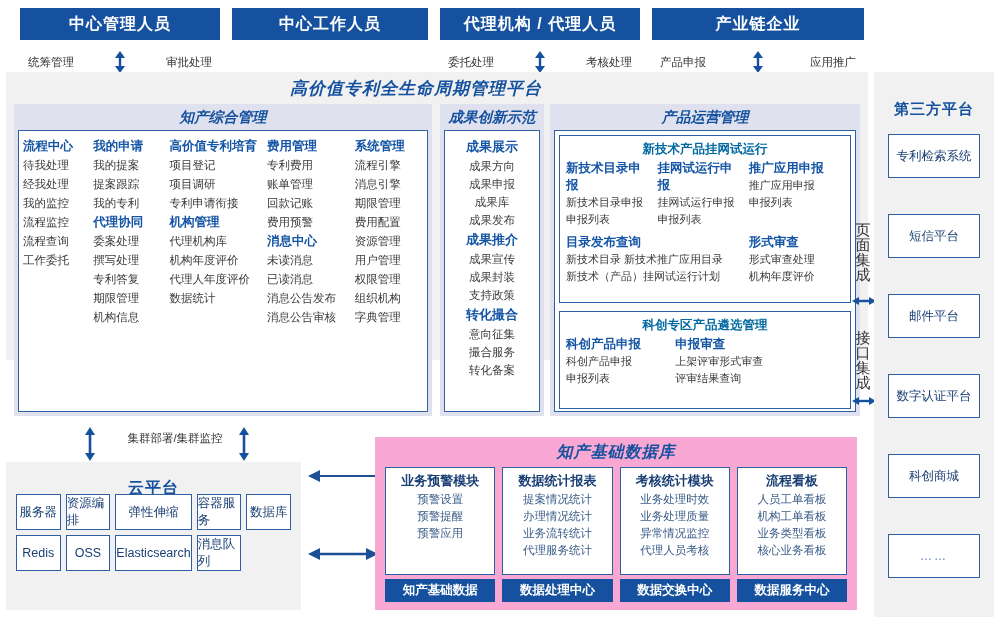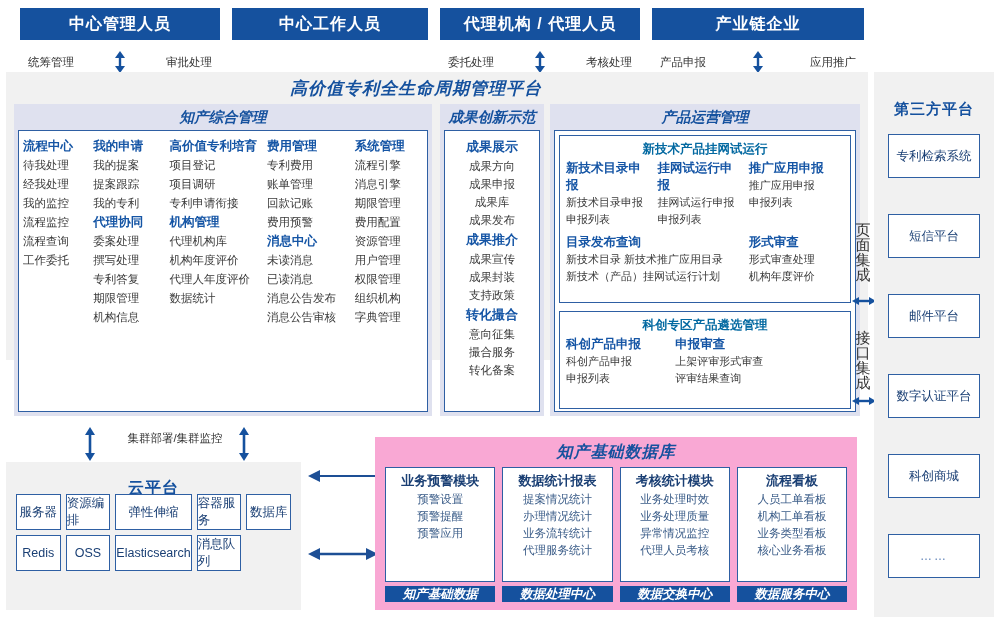"知产基础数据" .kdb-foot { font-style: italic -> none; height: 16px -> 23px }
